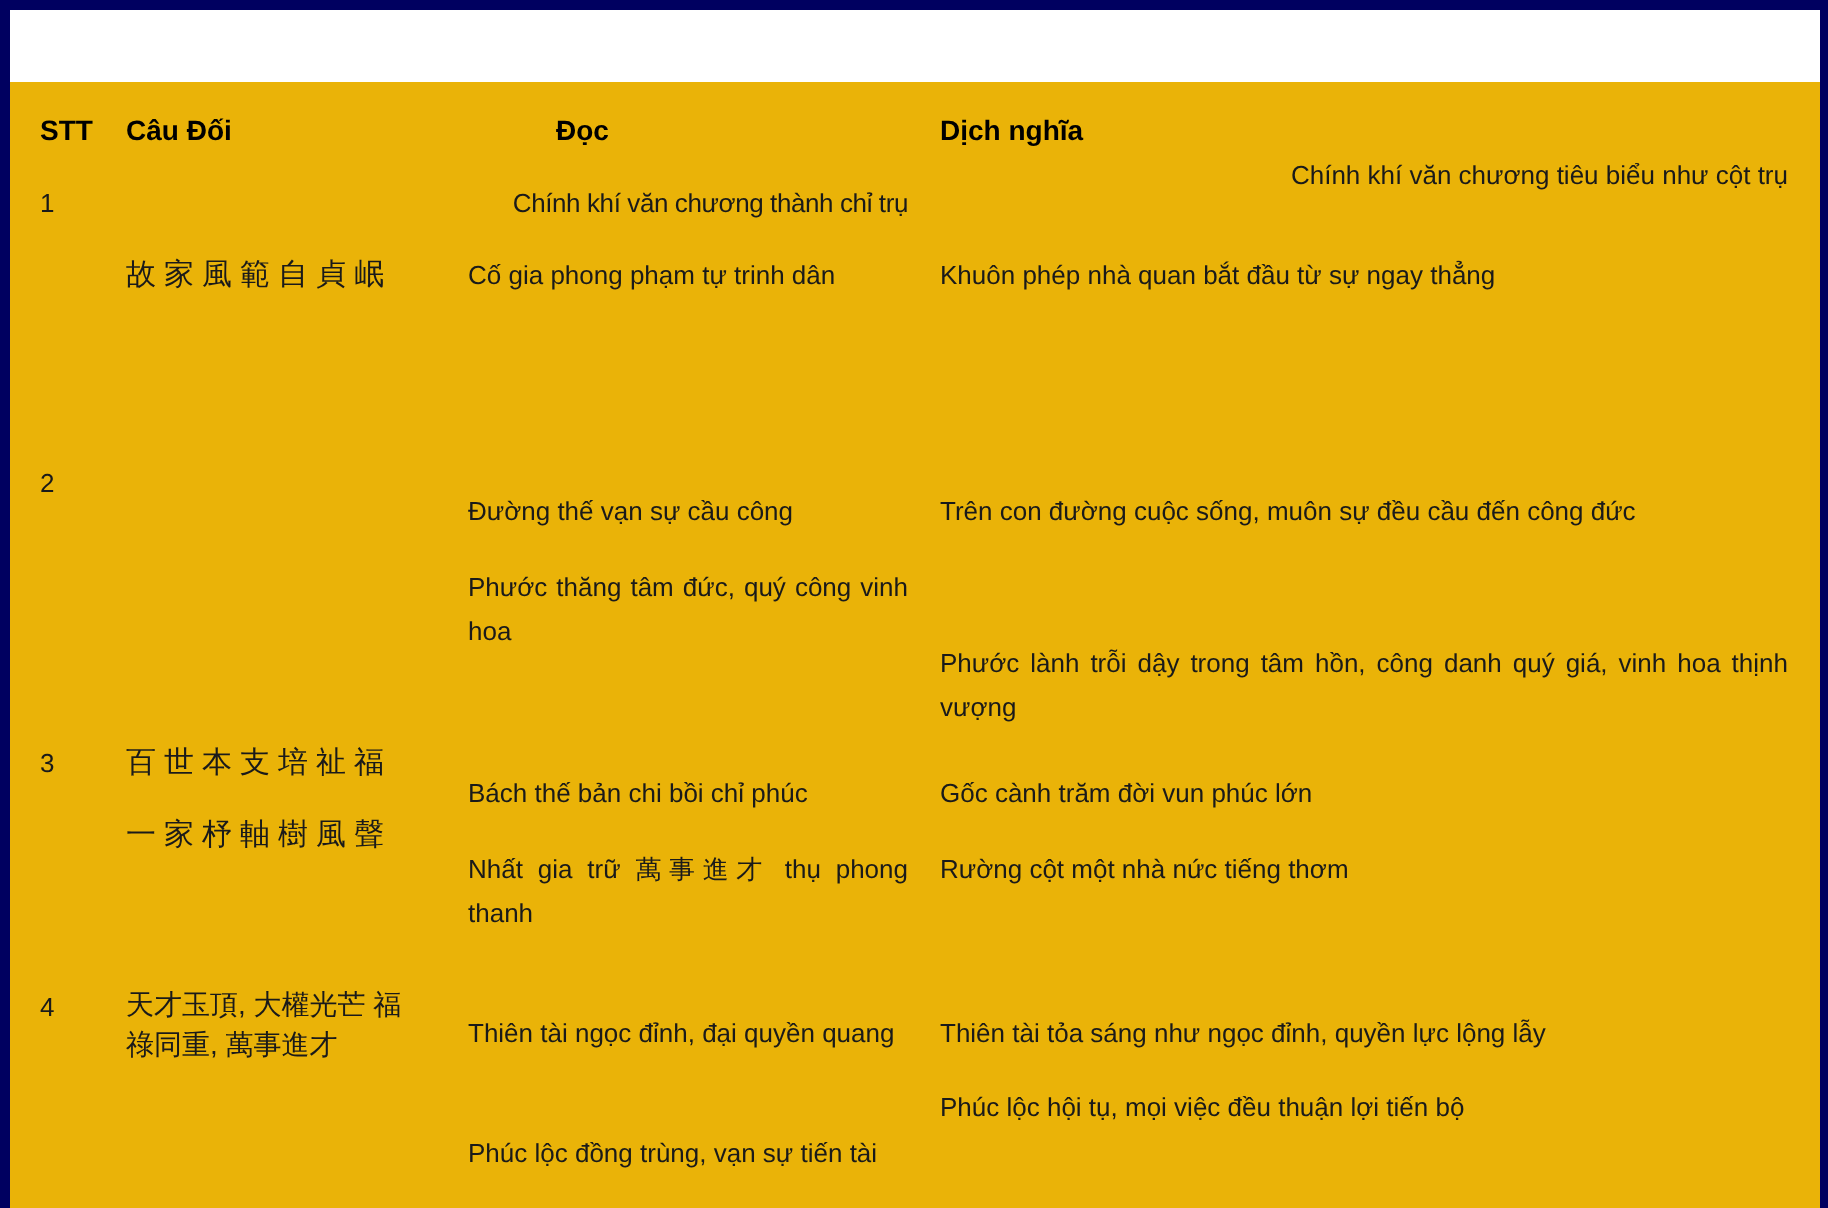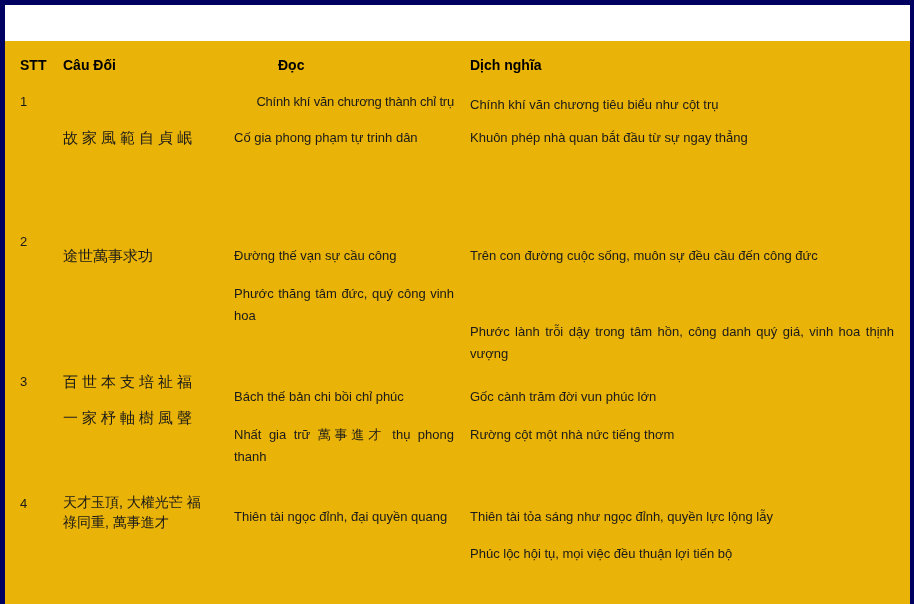"Chính khí văn chương tiêu" div.cell { text-align: none -> right; top: 53px -> 36px }
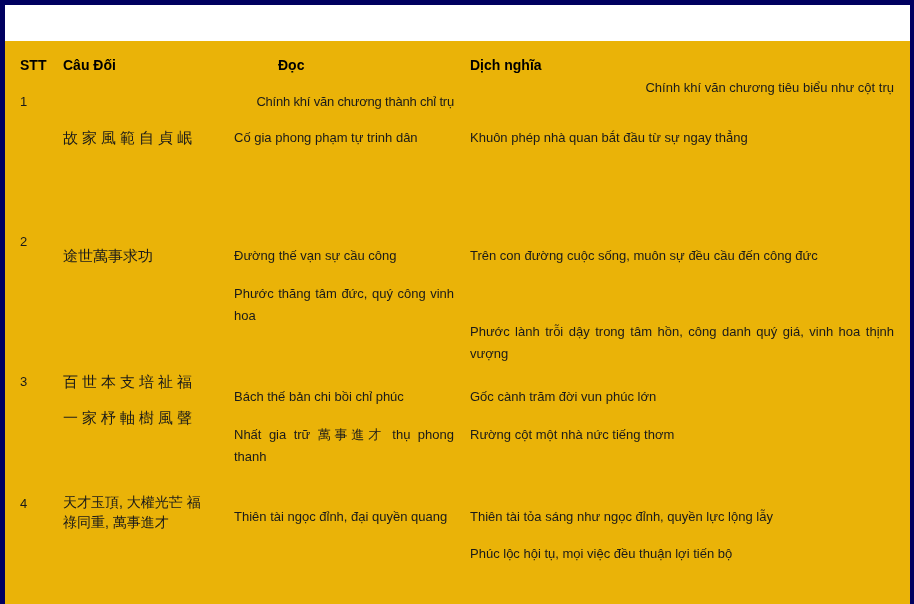"途世萬事求功" div.cell { html: <div>途世萬事求功</div> -> none }
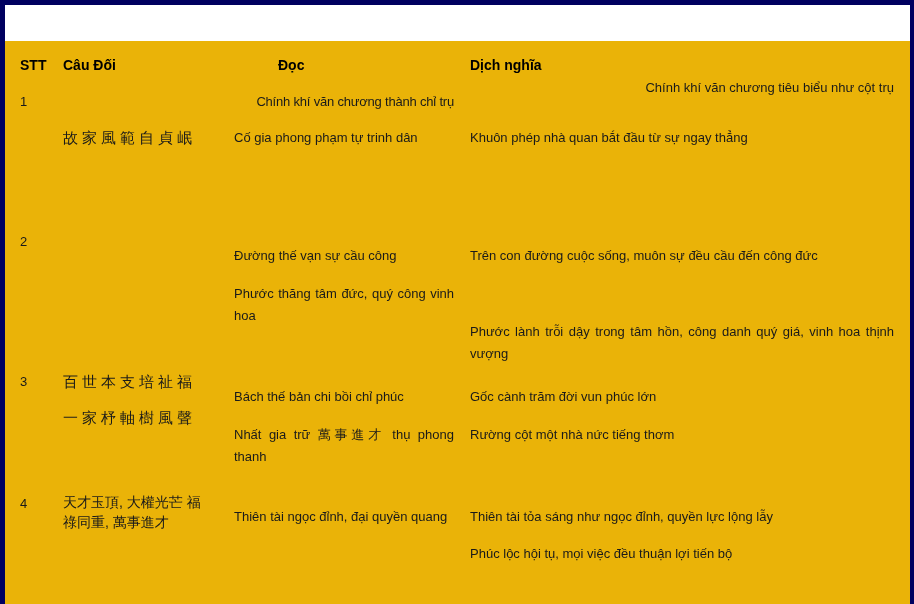"Phúc lộc đồng trùng, vạn" div.cell { html: none -> <div>Phúc lộc đồng trùng, vạn sự tiến tài</div> }
